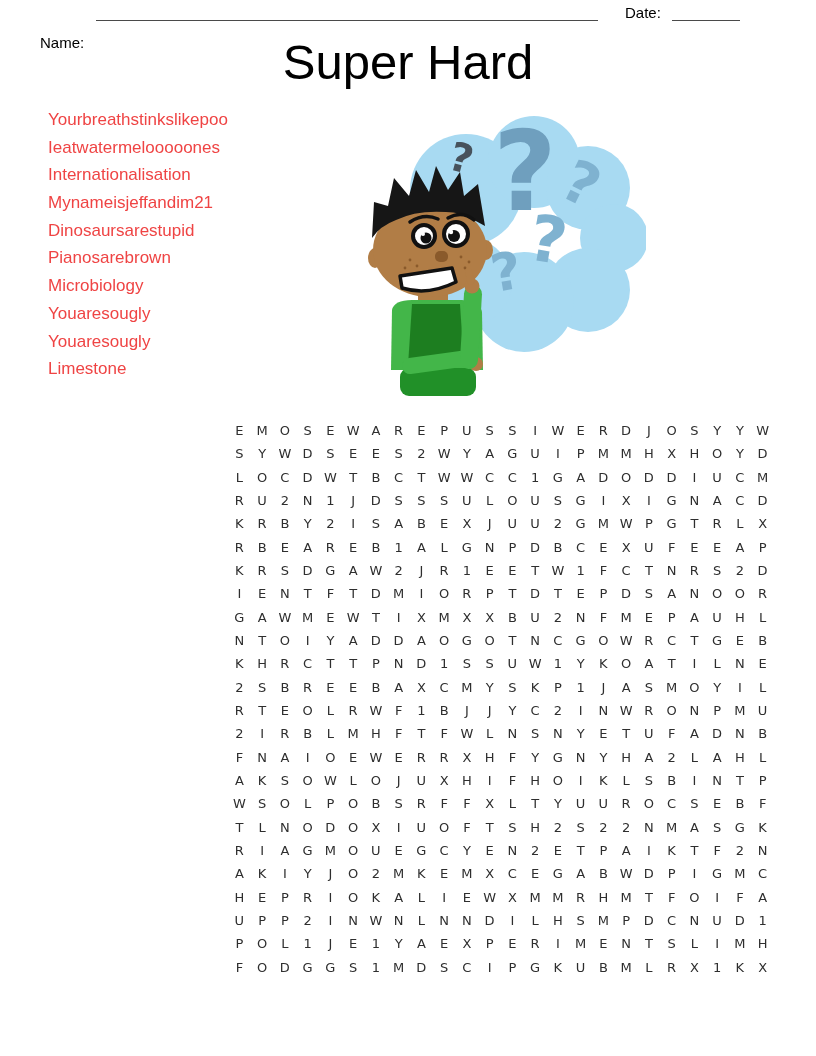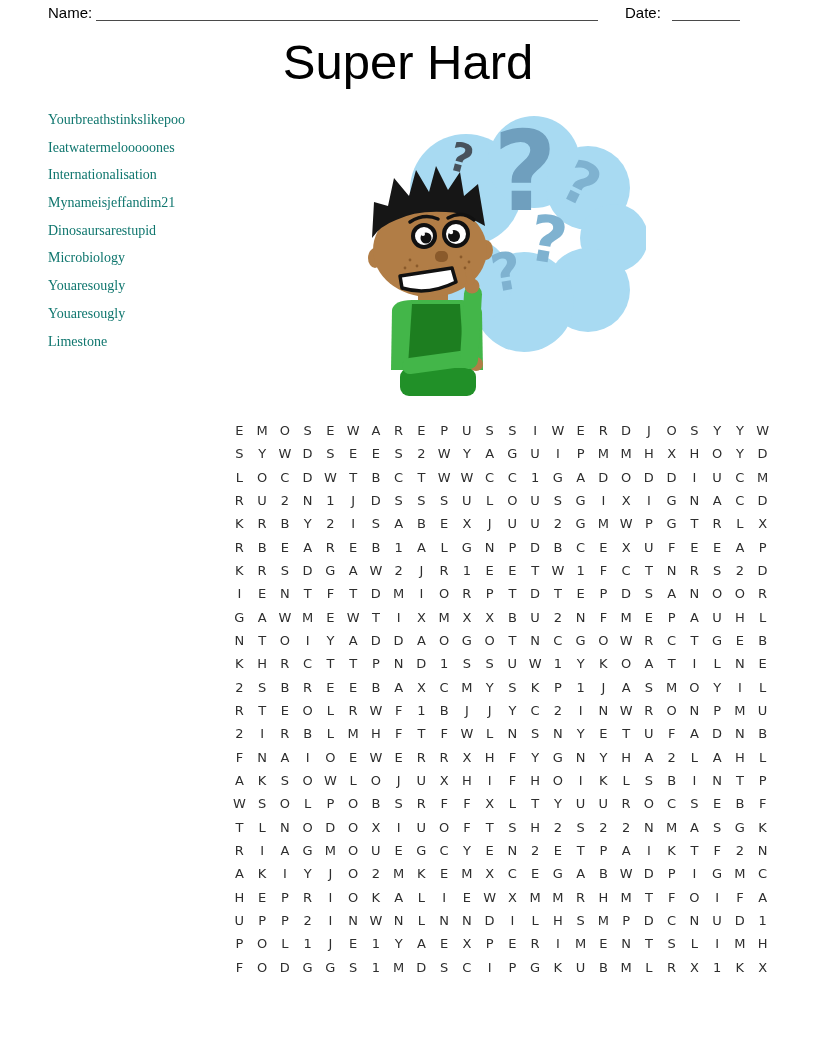"Name:" #name-label { left: 48px -> 40px; margin-top: none -> 30px }
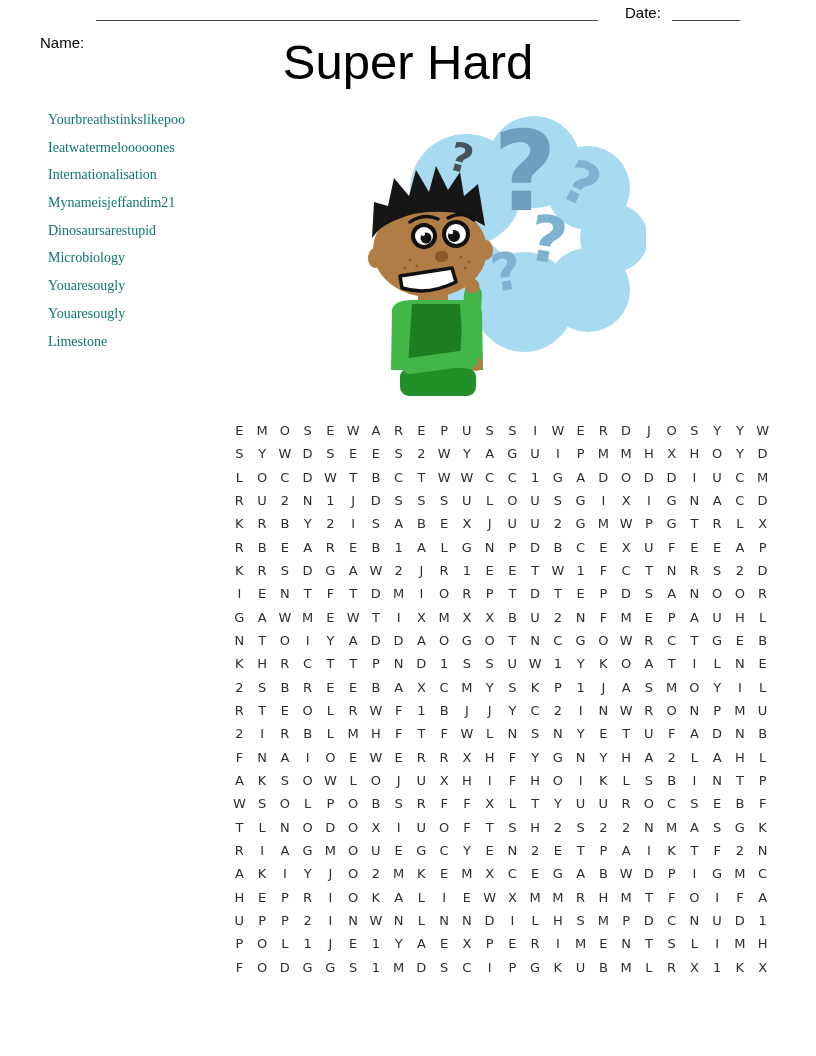"Yourbreathstinkslikepoo" .word-item { color: #0f766e -> #ef4444; font-family: Liberation Serif, serif -> Liberation Sans, sans-serif; font-size: 14px -> 17px }
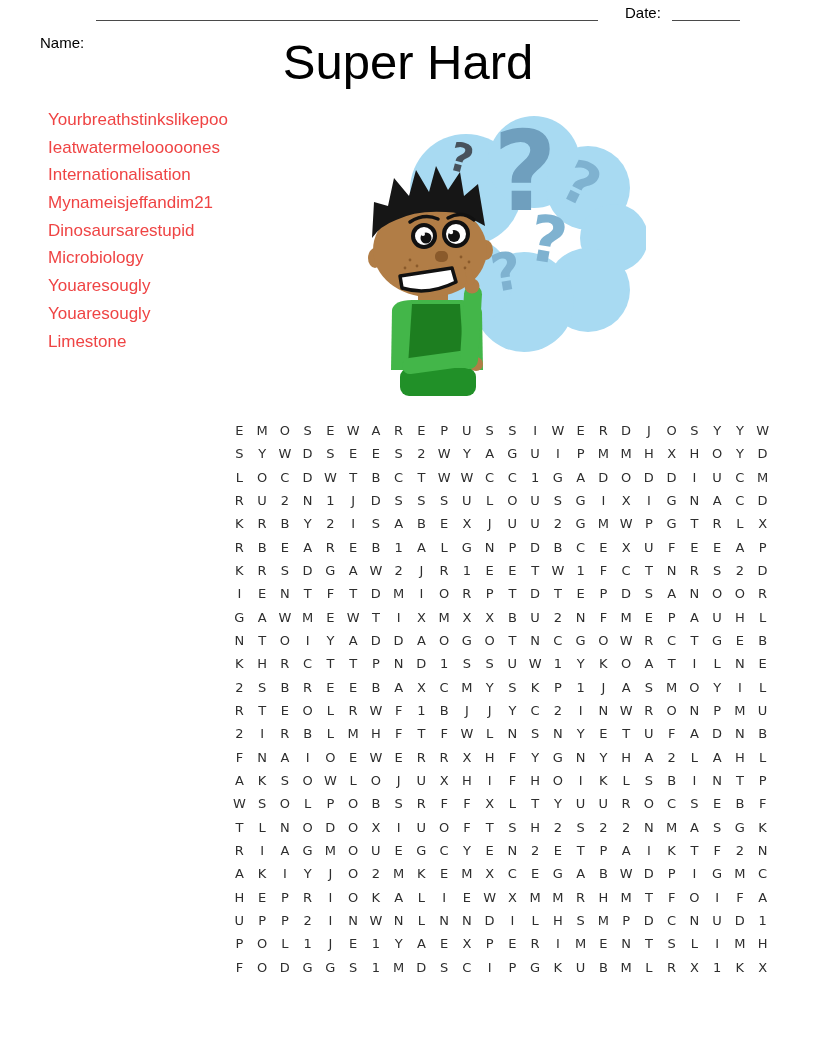"Pianosarebrown" div.word-item { html: none -> <div>Pianosarebrown</div> }
